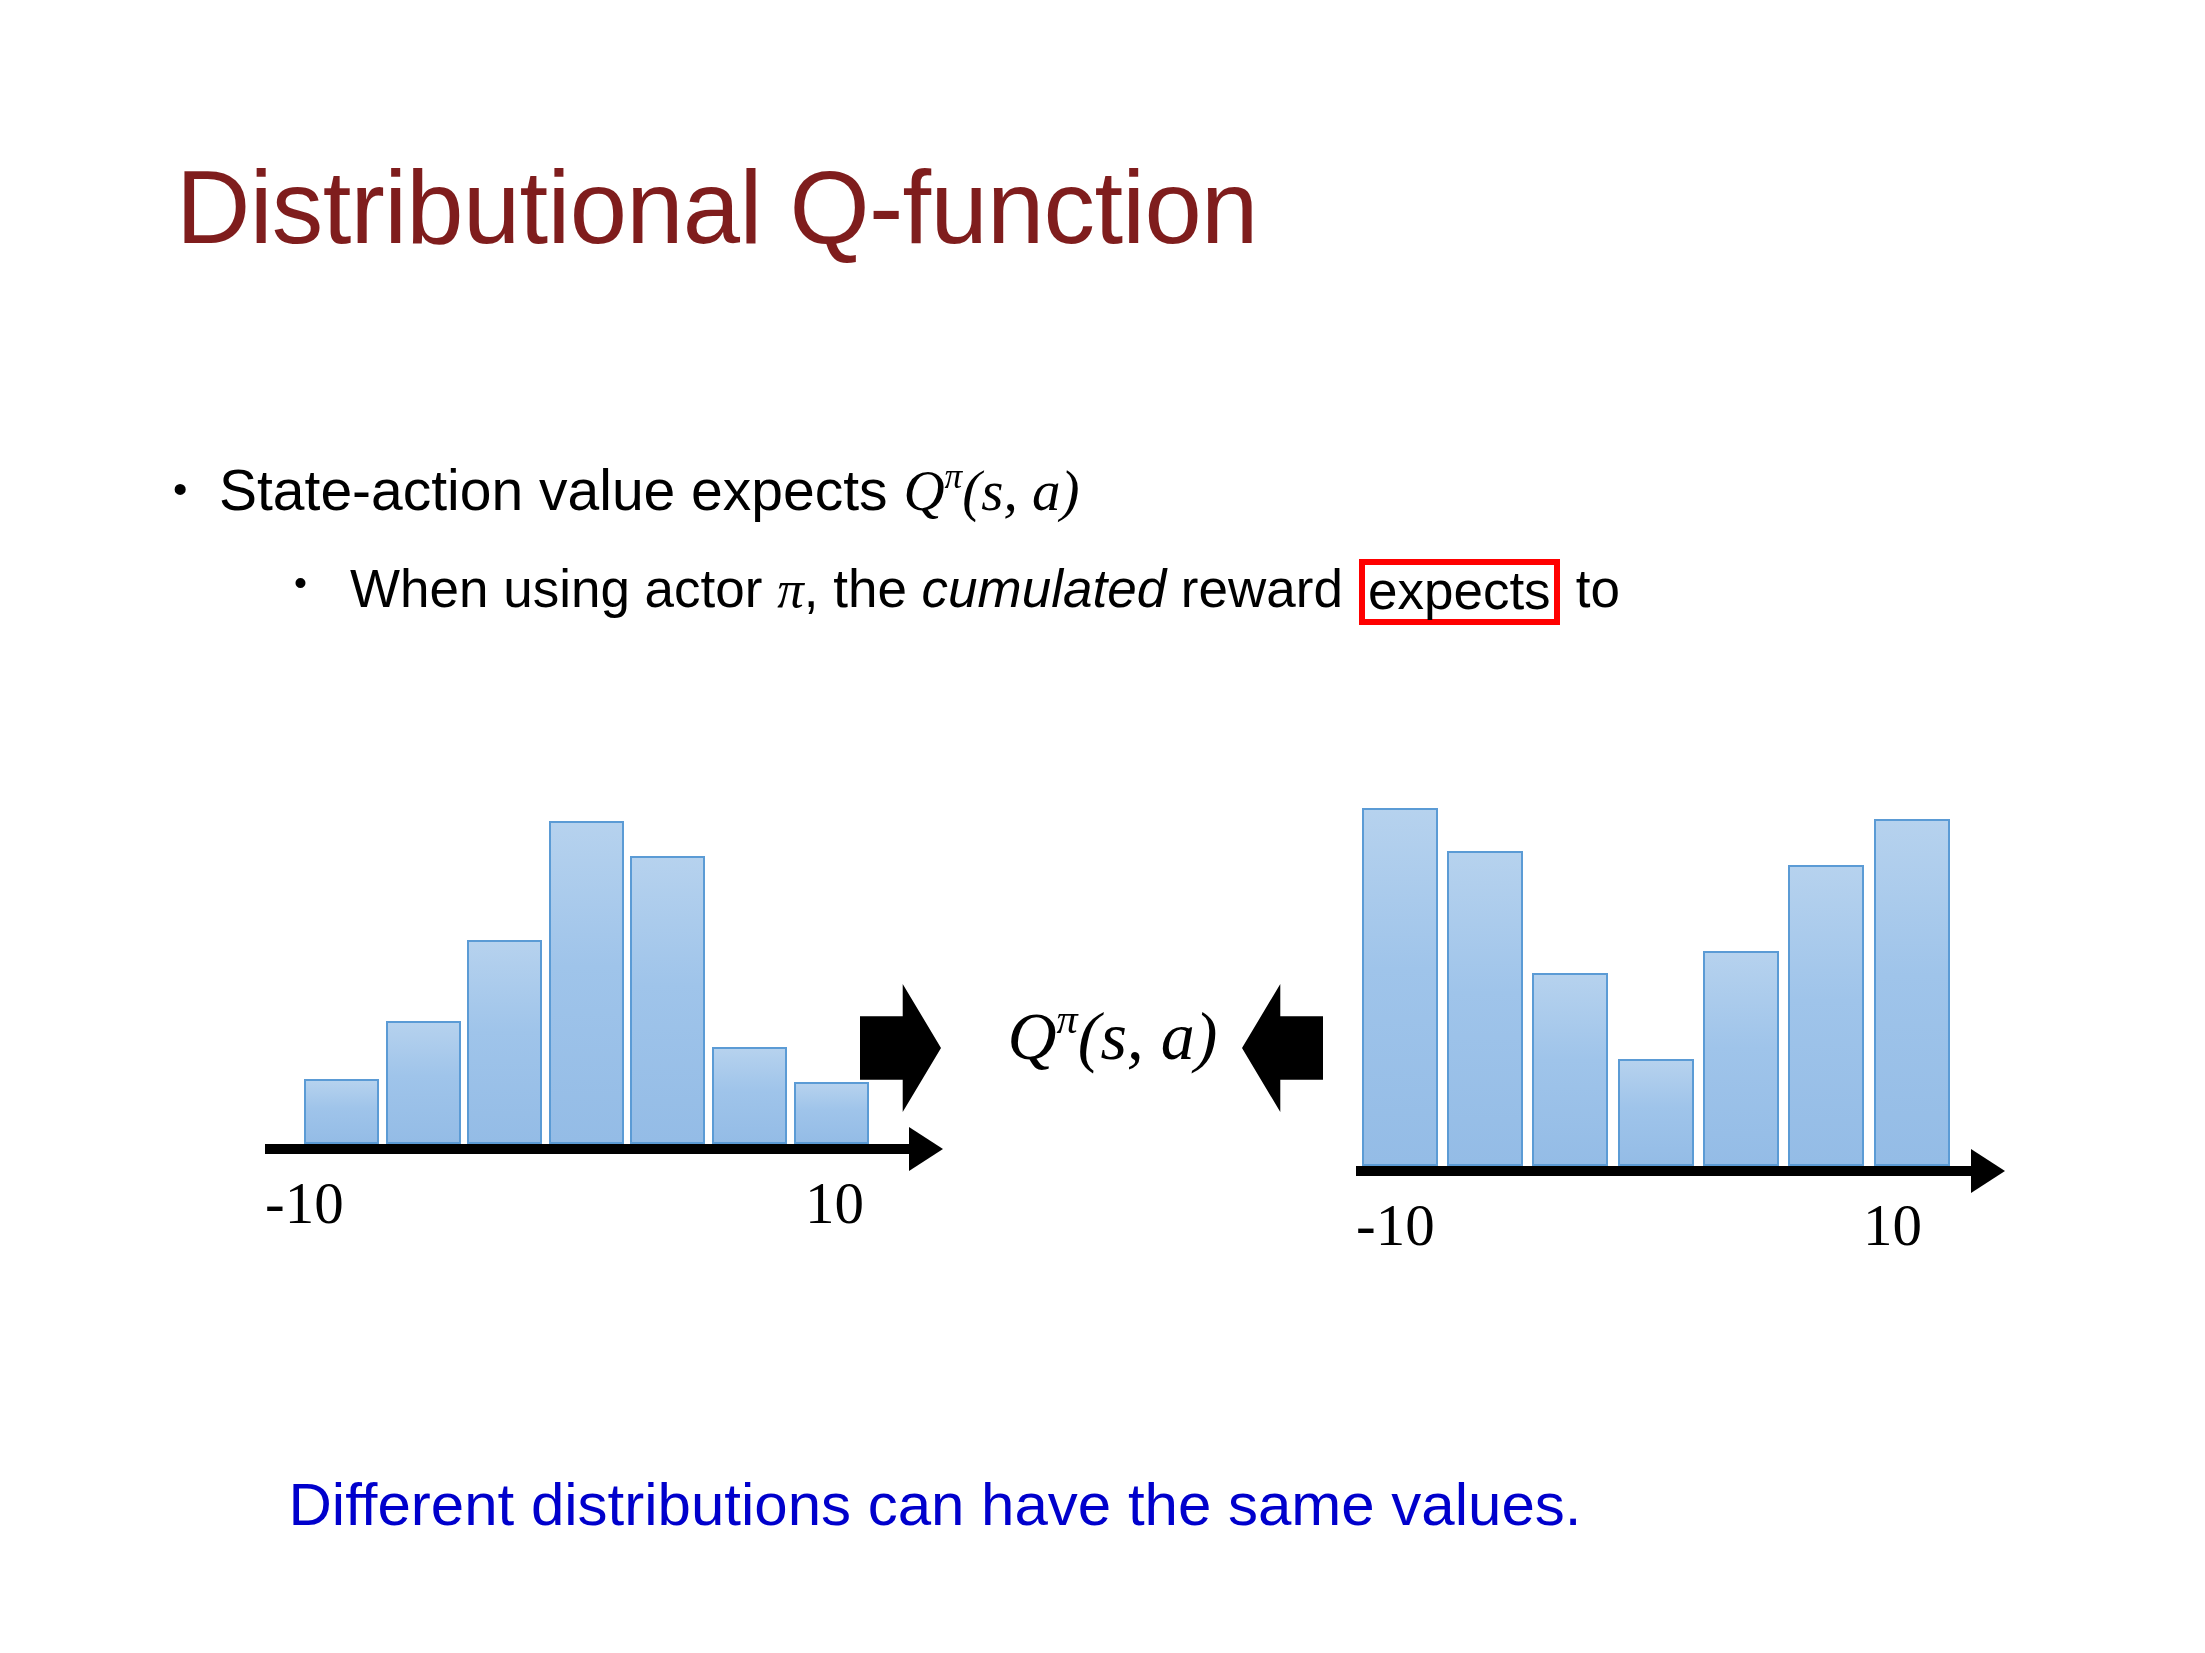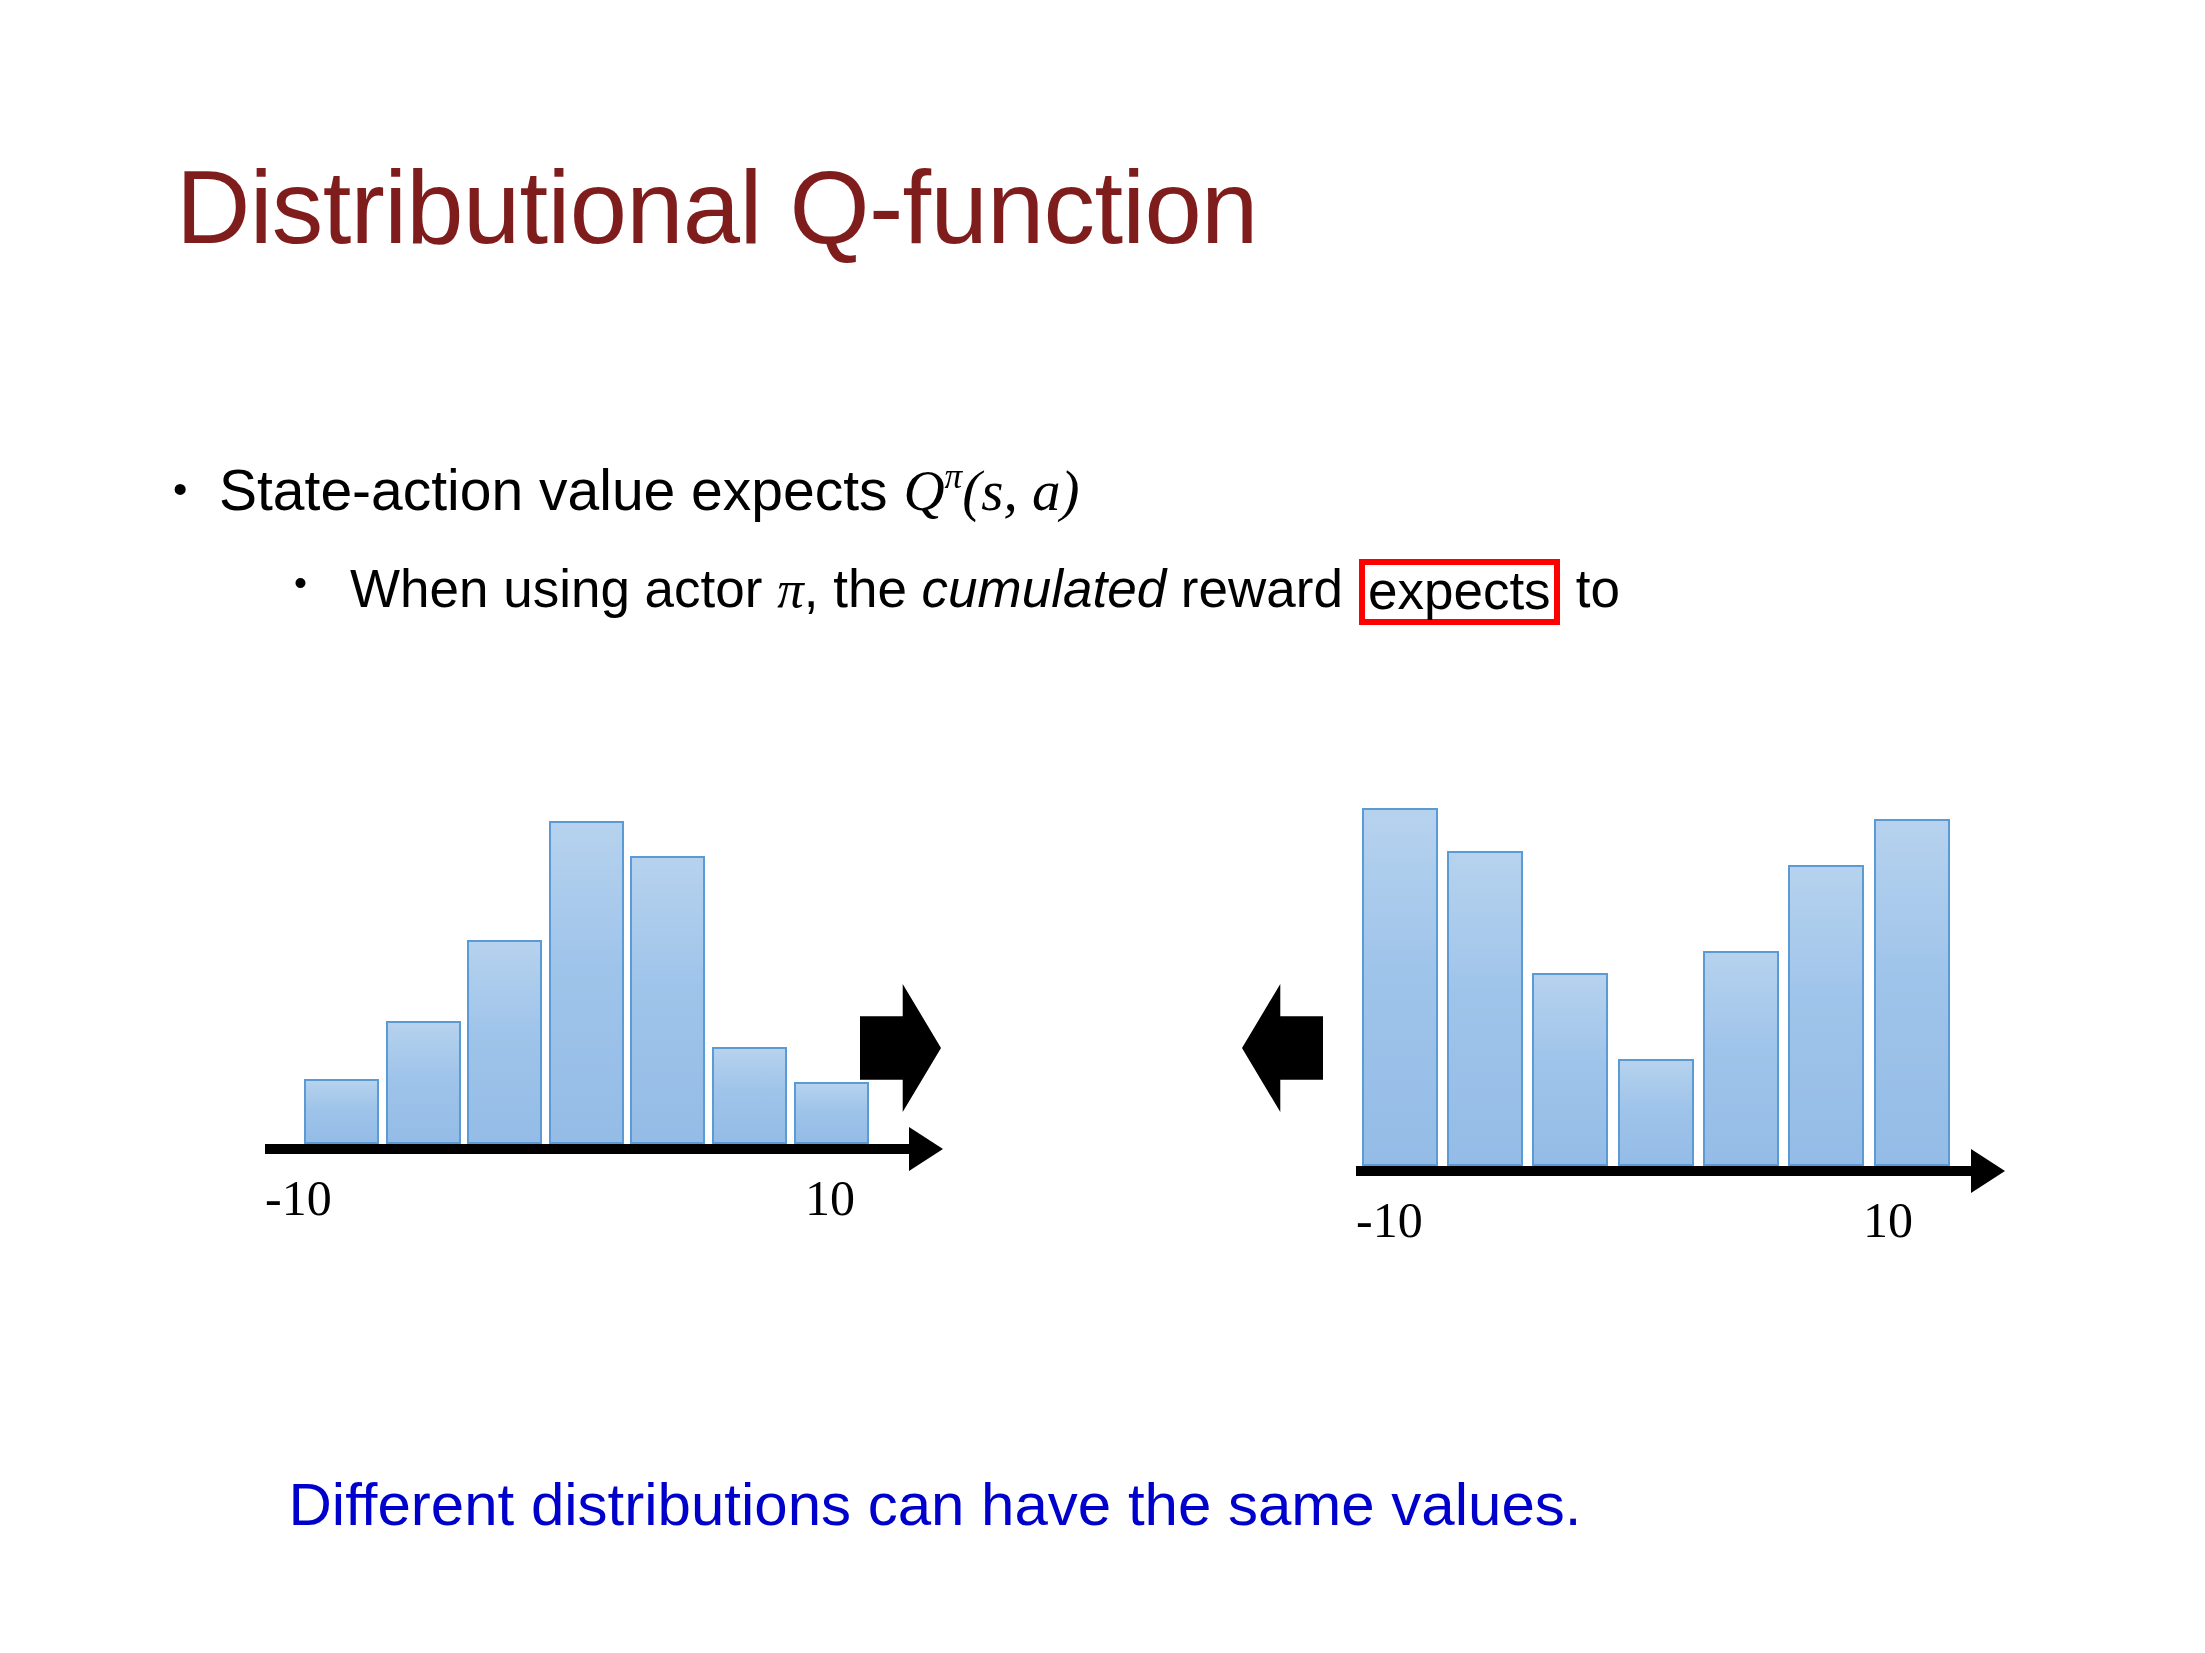"Qπ(s, a)" div { html: none -> <div><span>Q</span><span>π</span><span>(s, a)</span></div> }
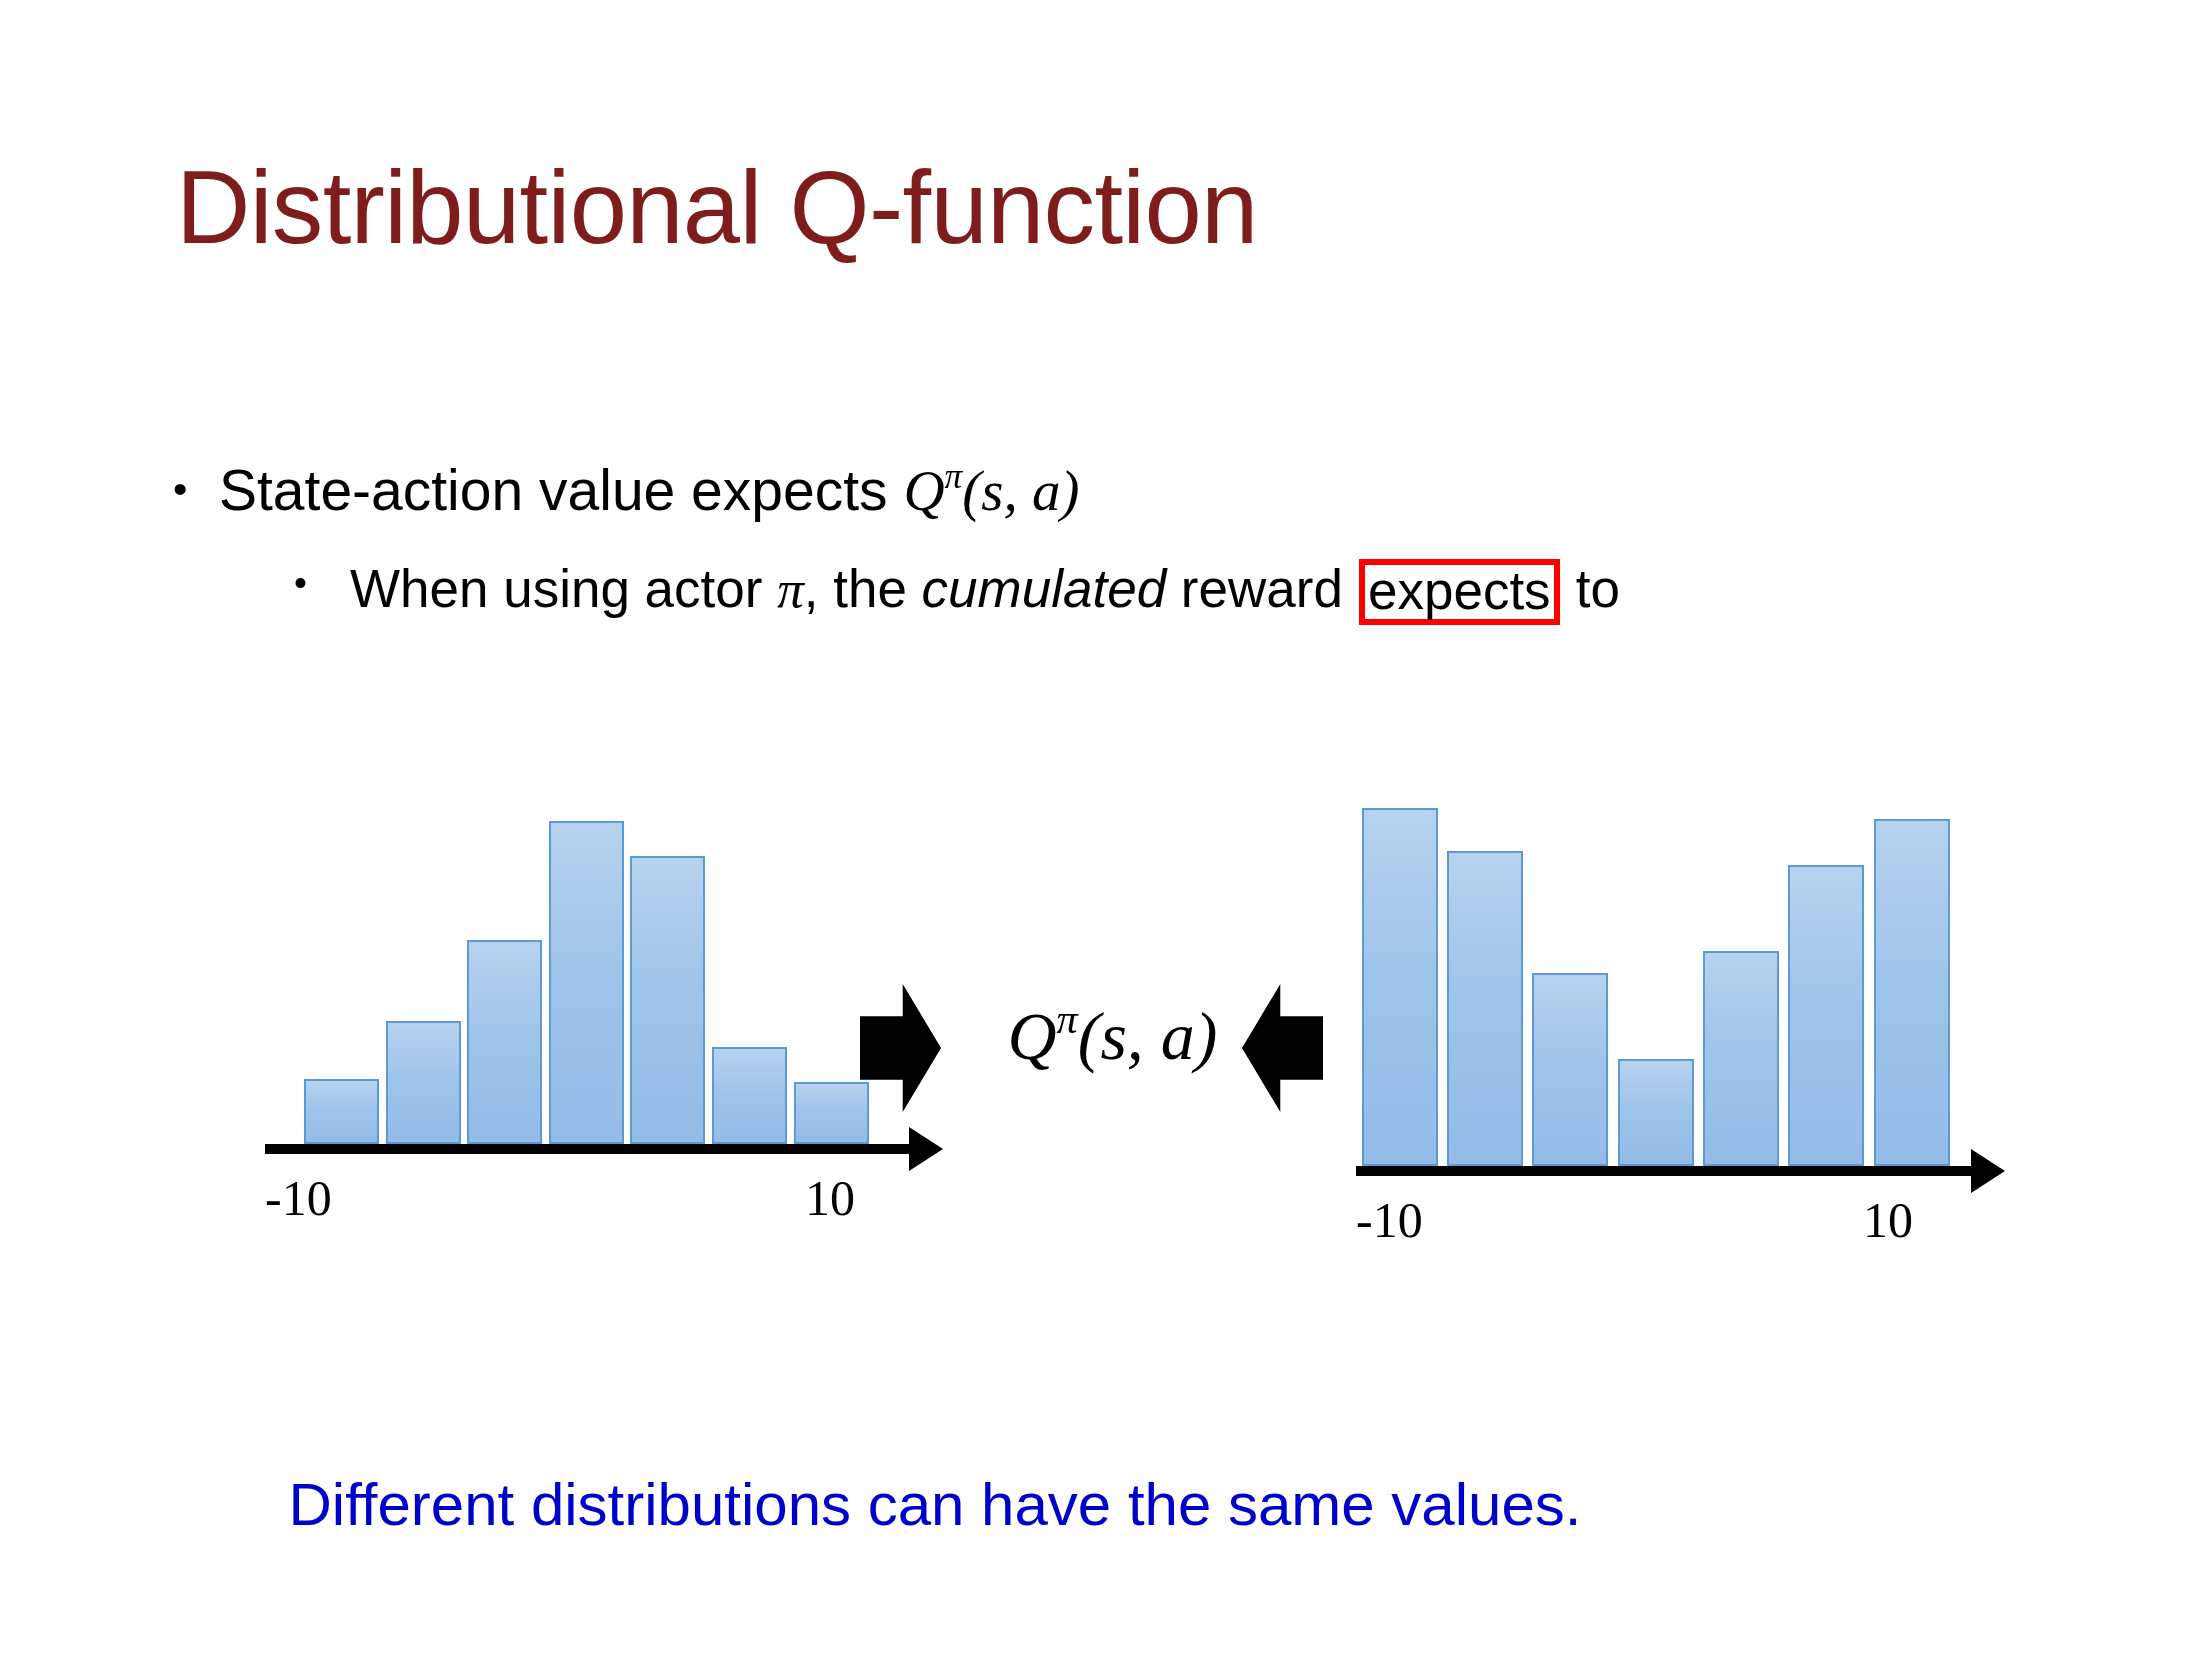"-10" .axis-tick-label { font-size: 50px -> 59px }
